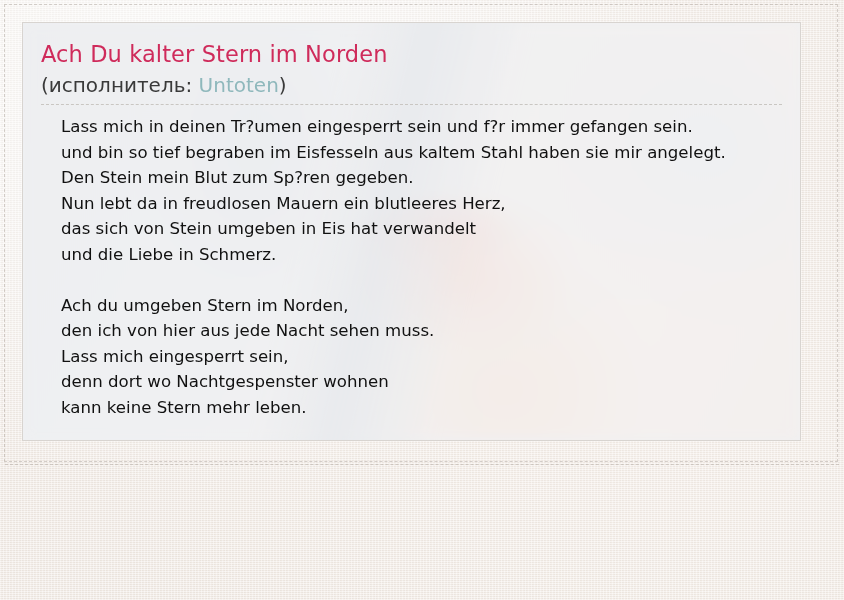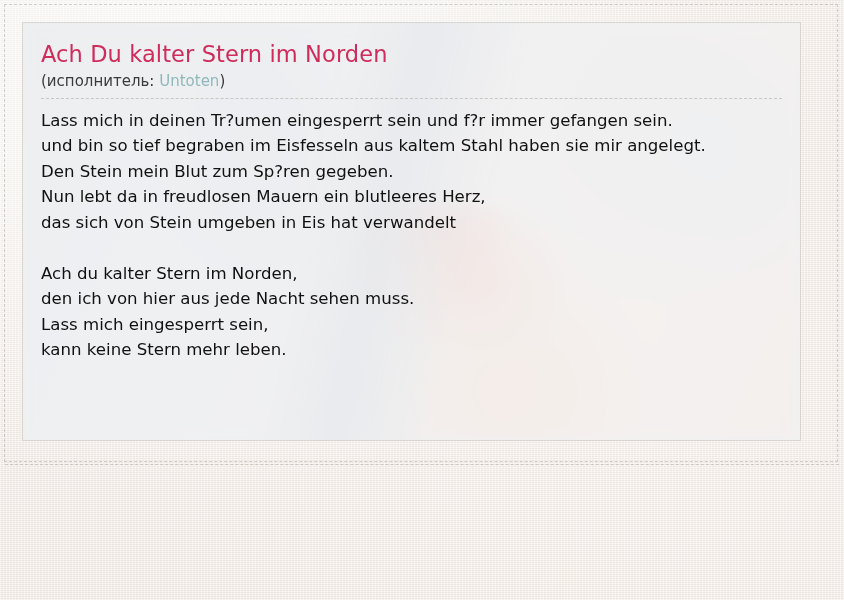"(исполнитель: Untoten)" #artist-line { font-size: 15px -> 20px }
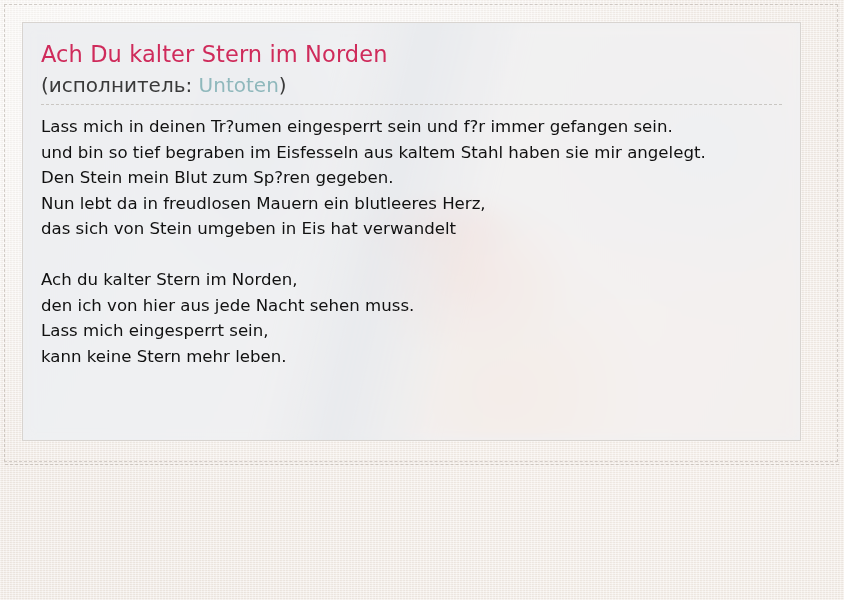"Lass mich in deinen Tr?umen" #lyrics-body { margin-left: none -> 20px }
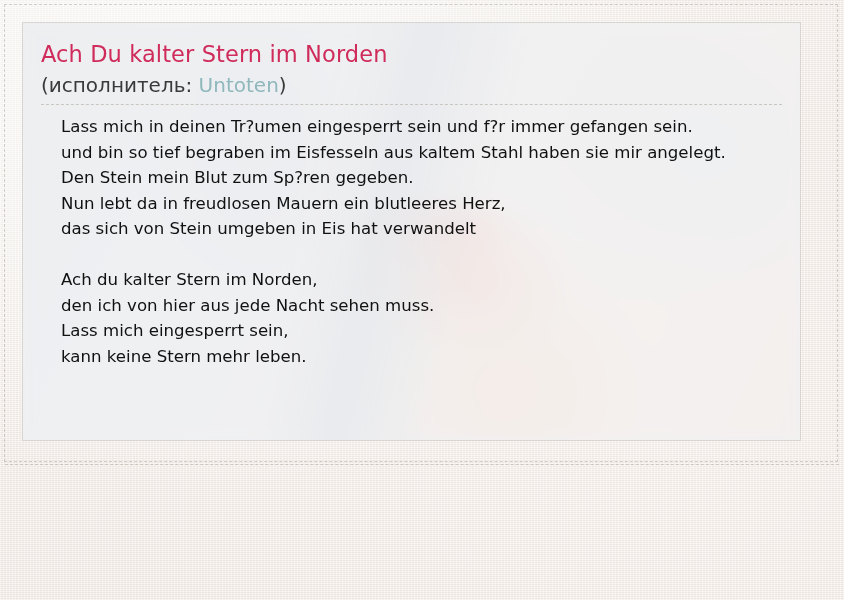"und die Liebe in Schmerz." div.lyric-line { html: none -> <div>und die Liebe in Schmerz.</div> }
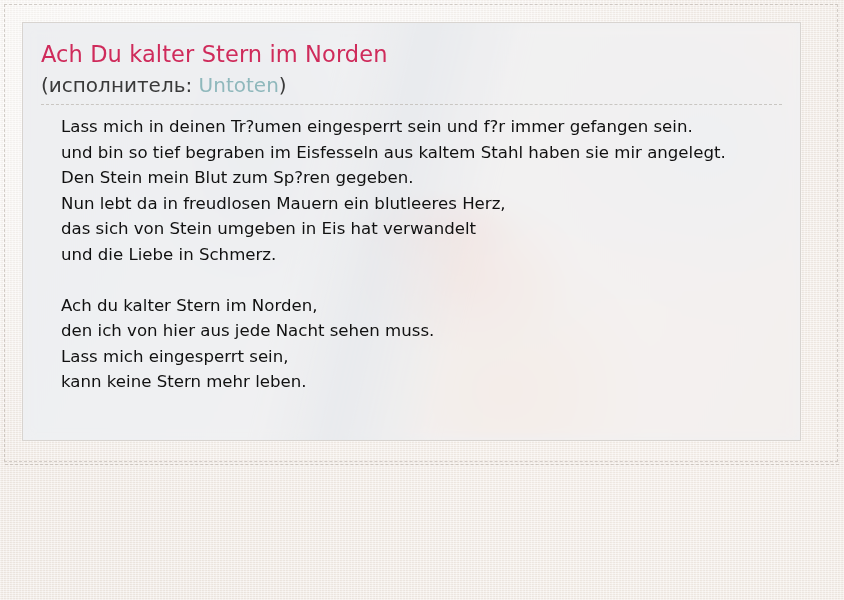"Ach du kalter Stern im Norden," div.lyric-line { text: kalter -> umgeben }
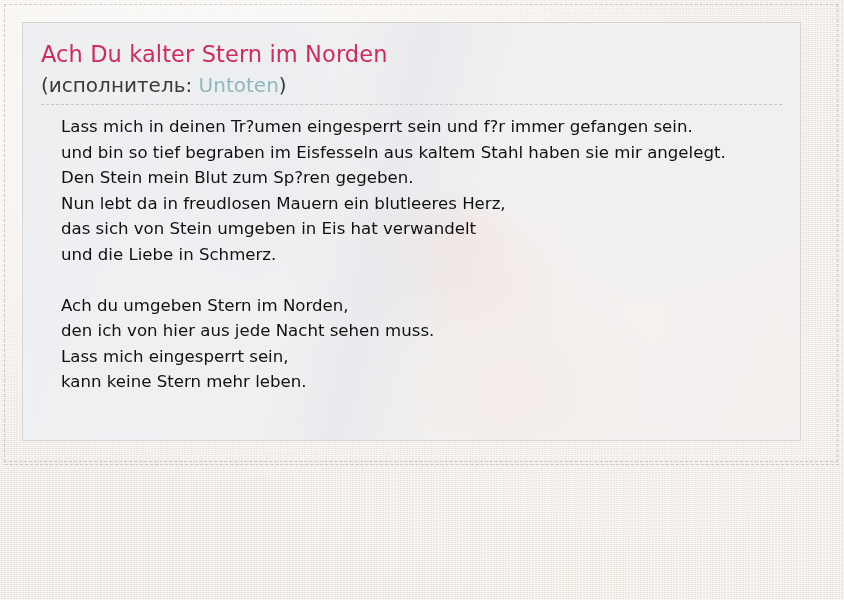"denn dort wo Nachtgespenster wohnen" div.lyric-line { html: none -> <div>denn dort wo Nachtgespenster wohnen</div> }
